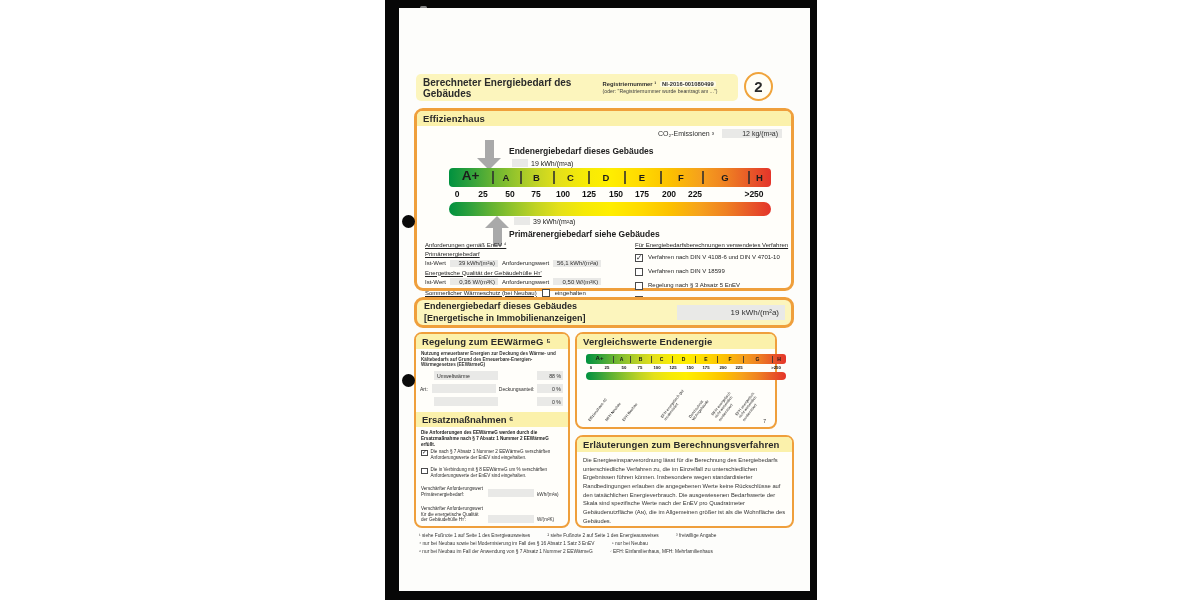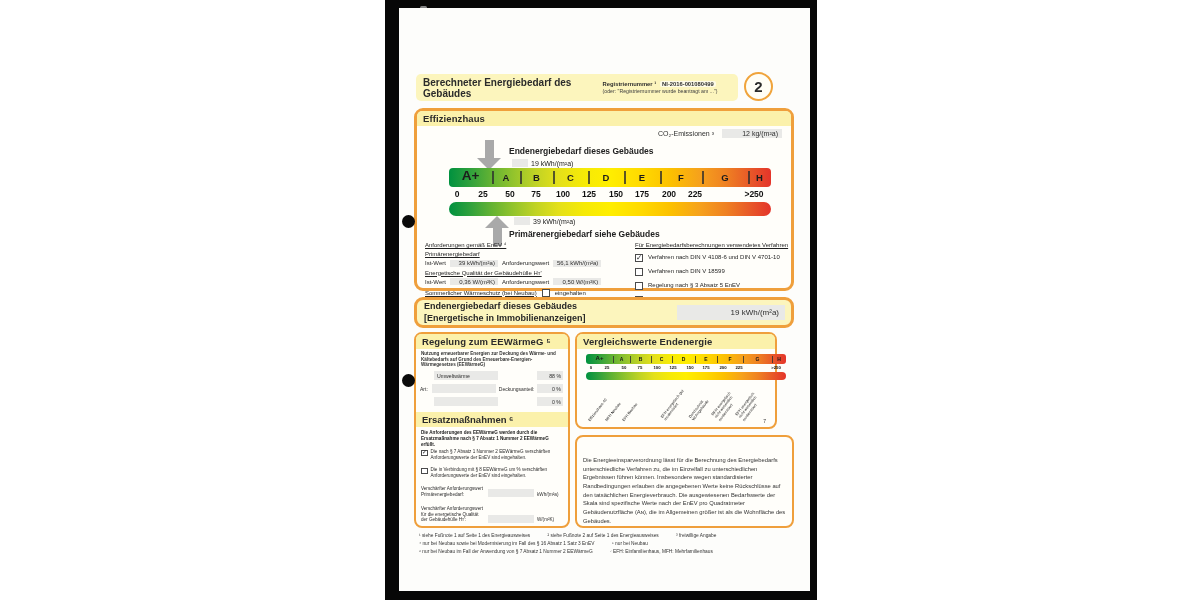"Erläuterungen zum Berechnungsverfahren" div.titleband { html: none -> <div> <span>Erläuterungen zum Berechnungsverfahren</span> </div> }
